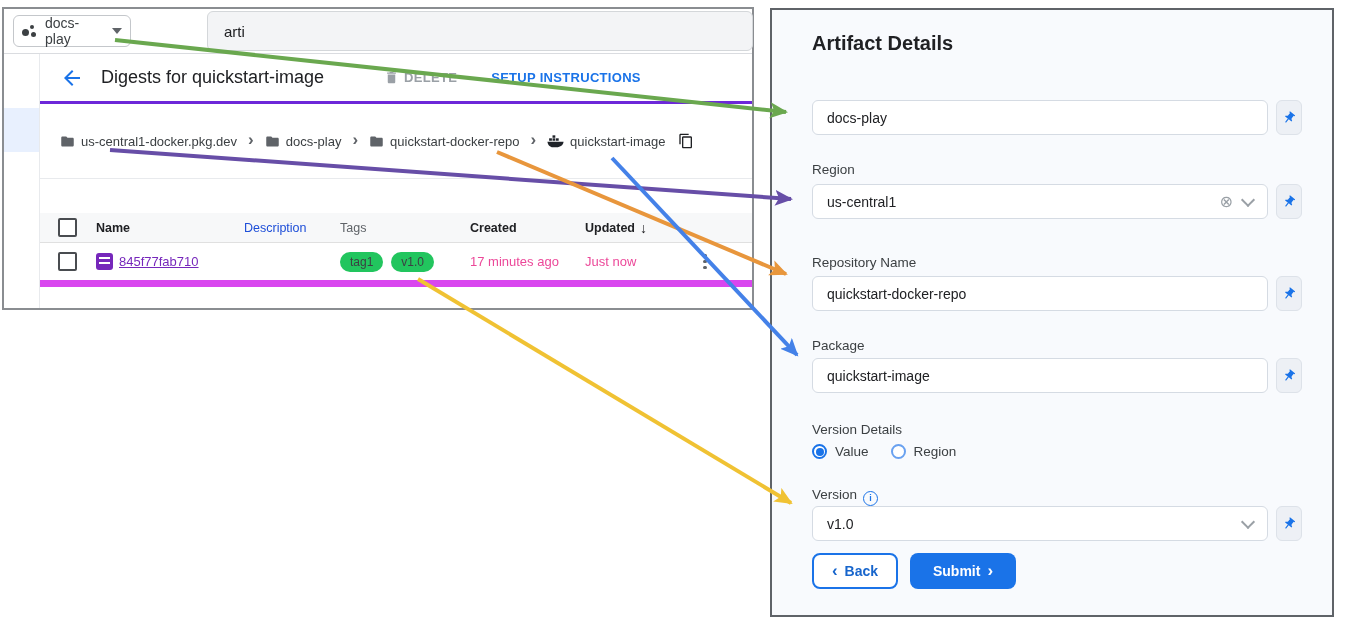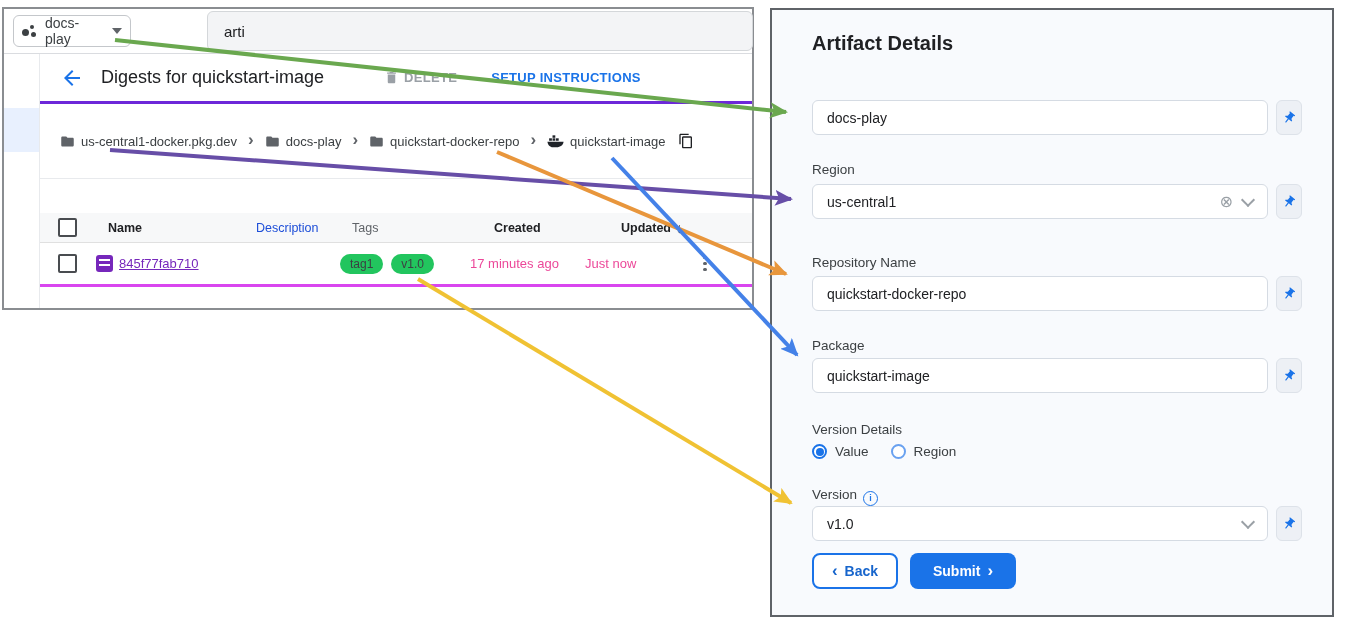"Name" .hdr-strong { margin-left: 12px -> none }
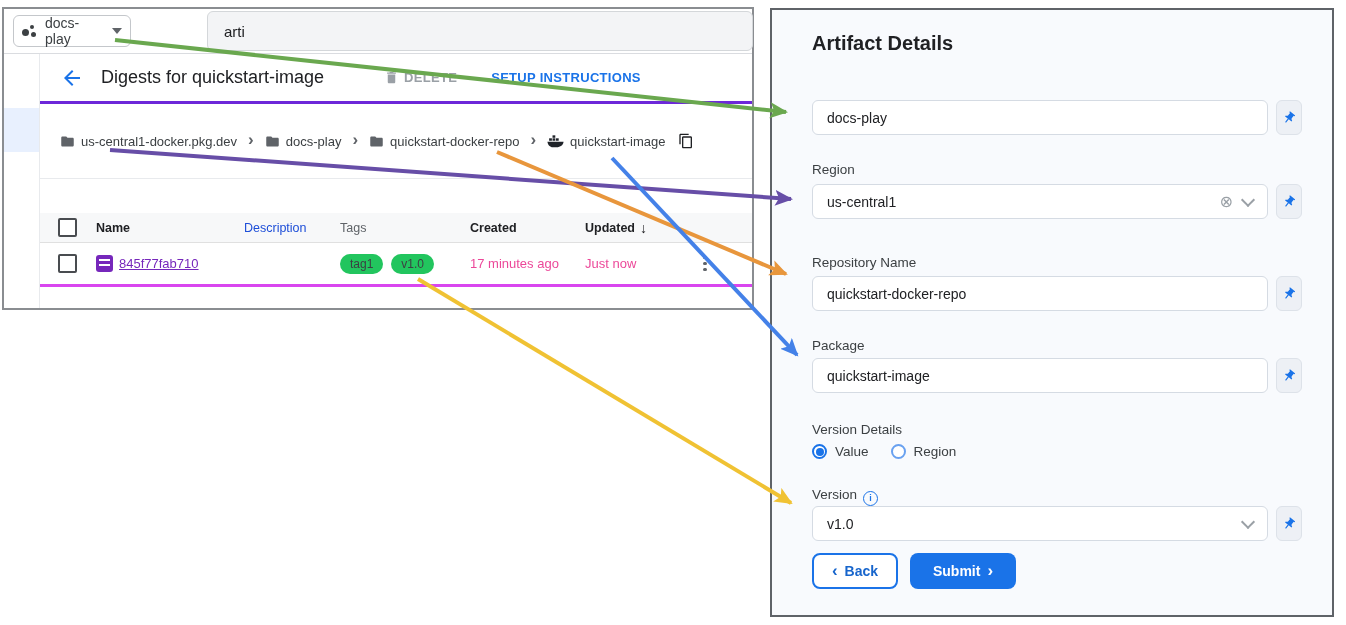"845f77fab710" .trow { border-bottom: 3px solid #d946ef -> 7px solid #d946ef }
